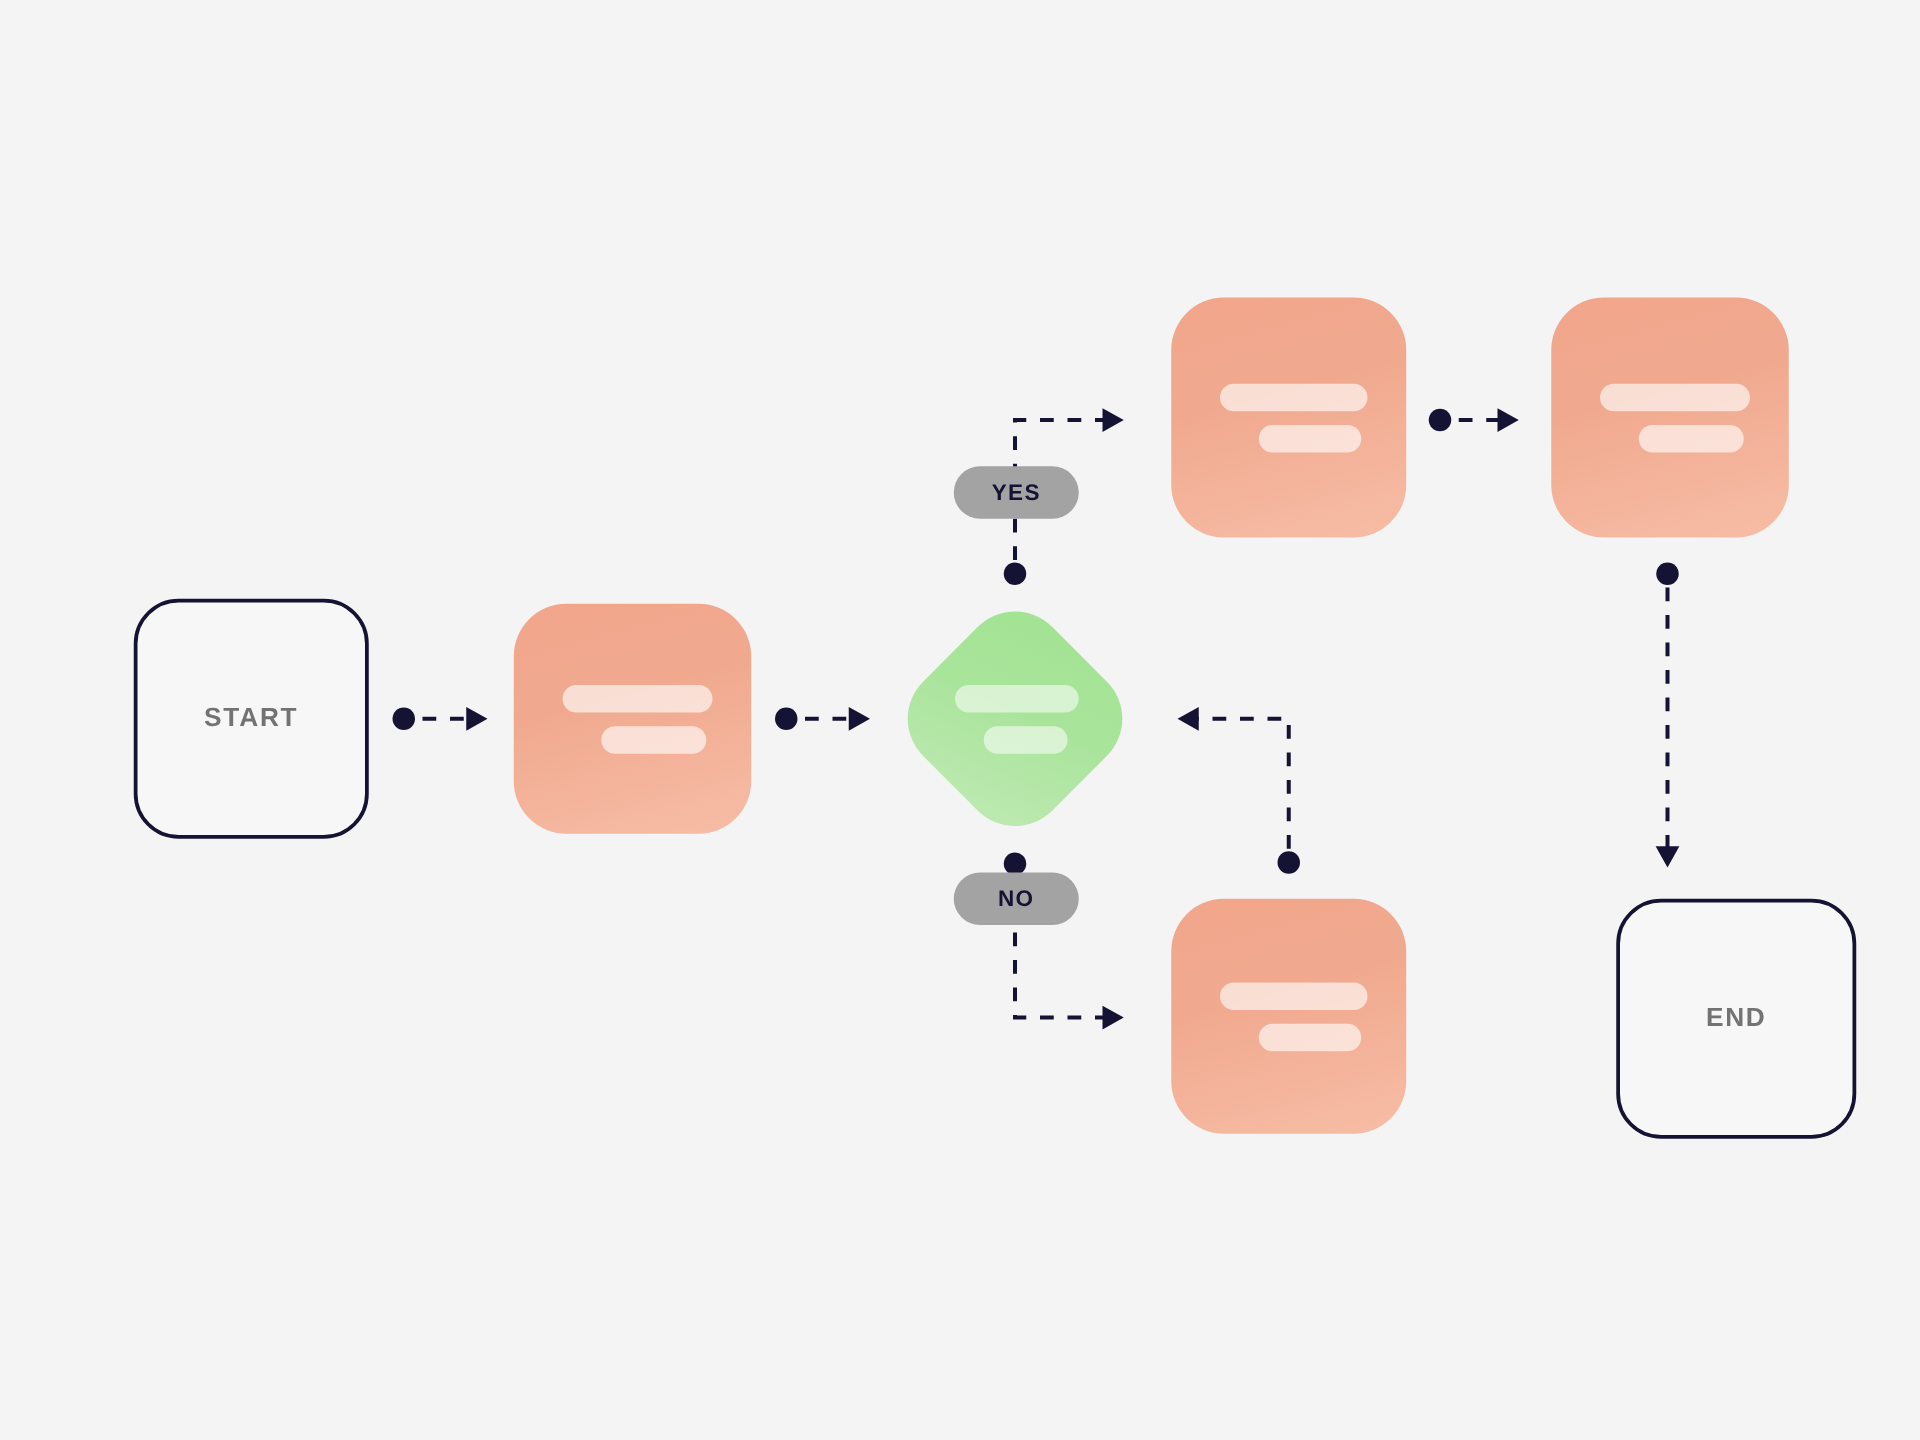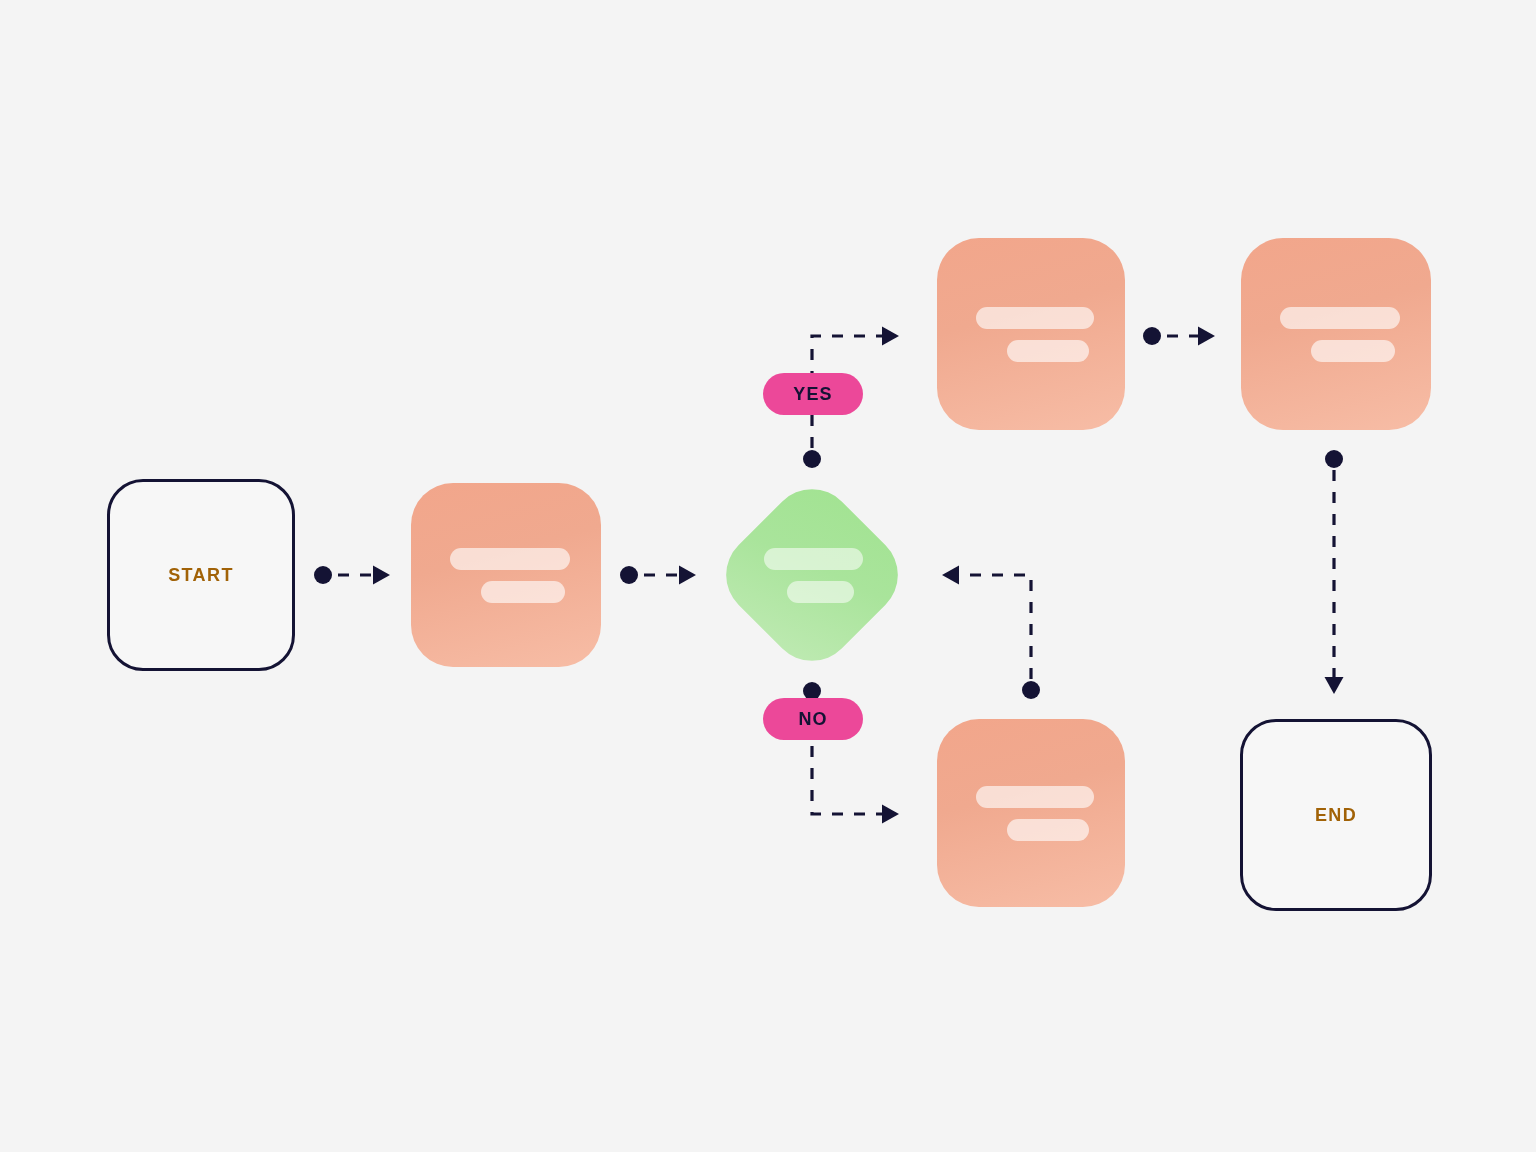"YES" .pill { background: #ec4899 -> #a3a3a3 }
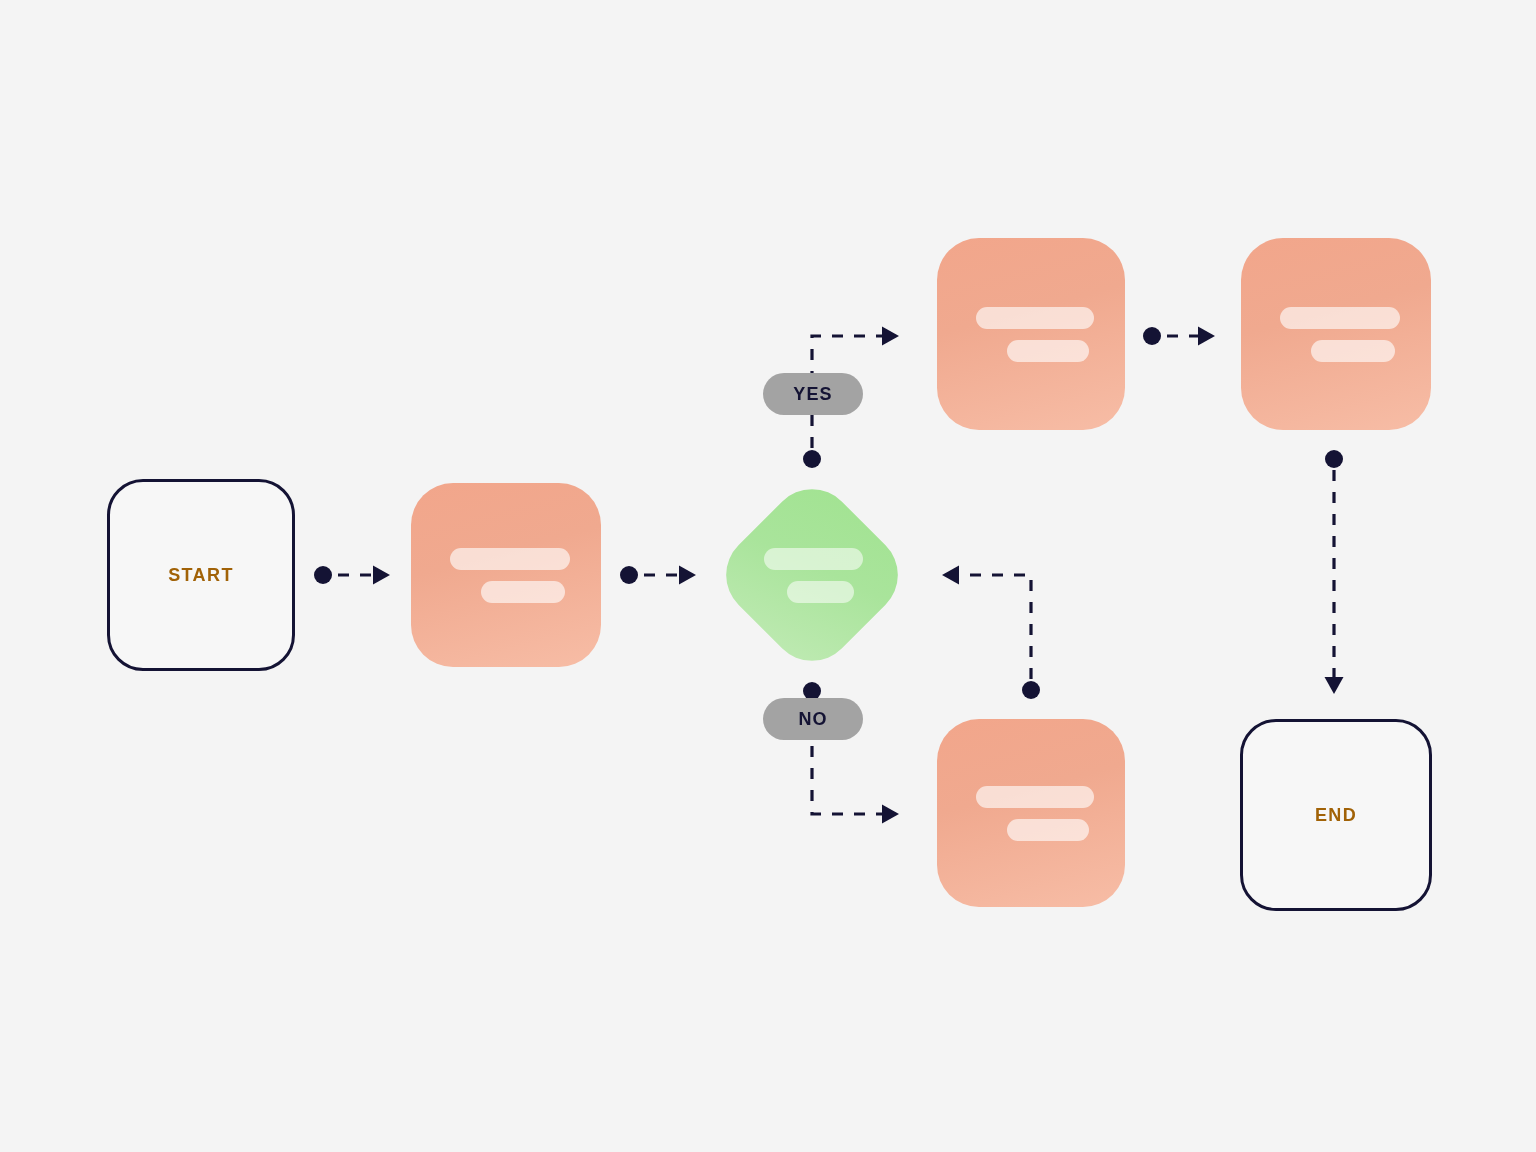"START" .terminator .label { color: #a16207 -> #737373; font-size: 18px -> 21px }
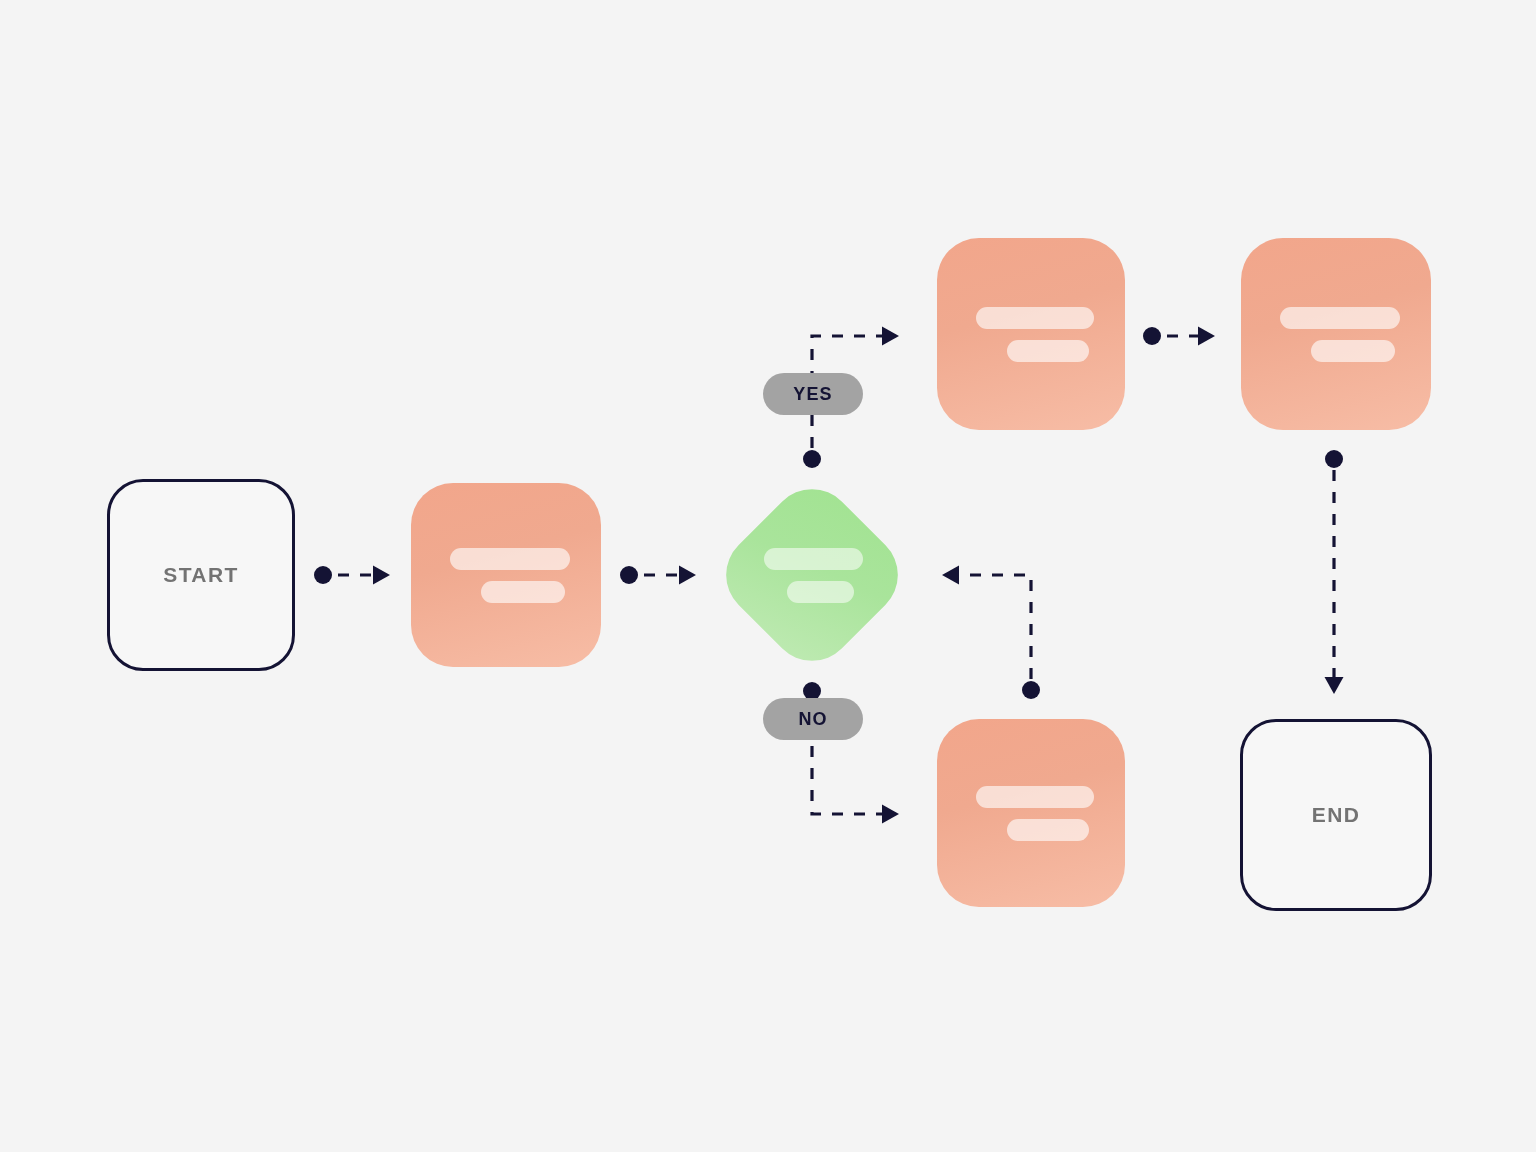"END" div.terminator { left: 1240px -> 1293px }
